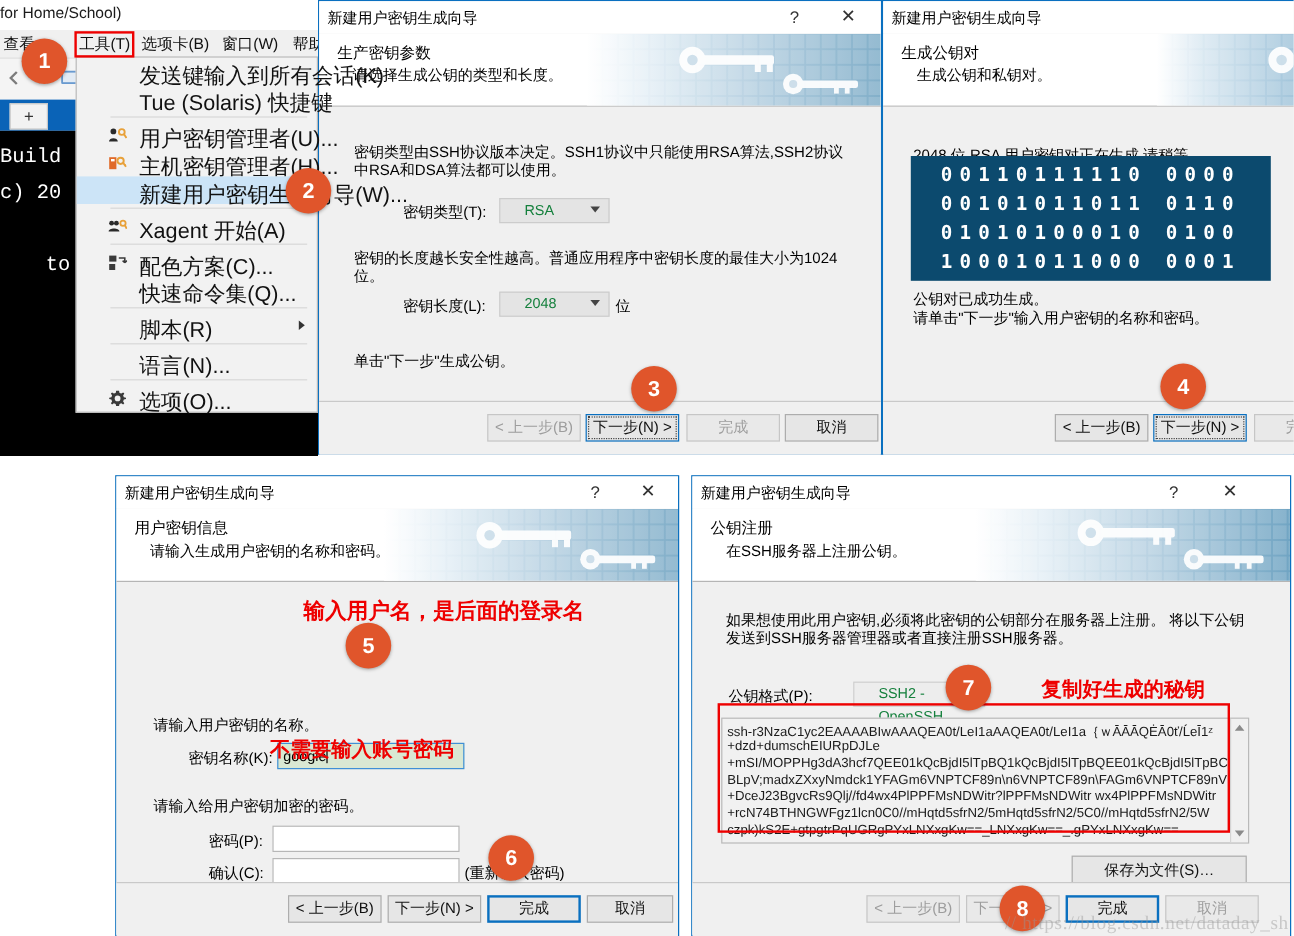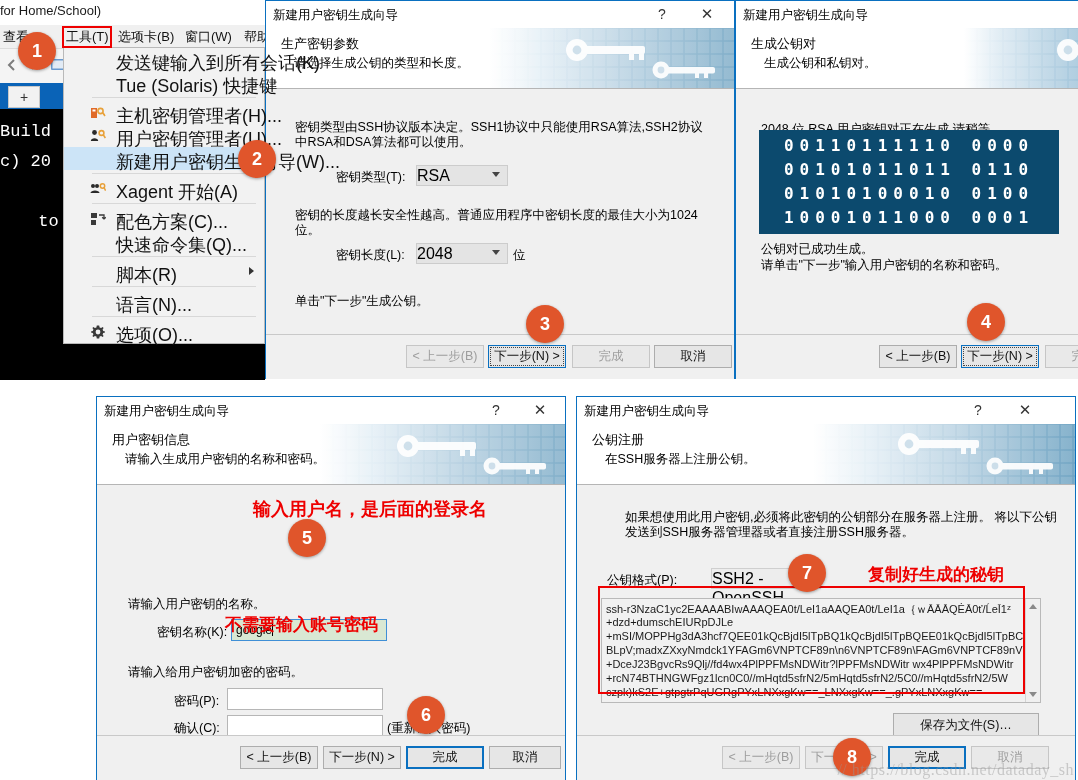"主机密钥管理者(H)..." div.mi { order: before "用户密钥管理者(U)..." -> after "用户密钥管理者(U)..." }
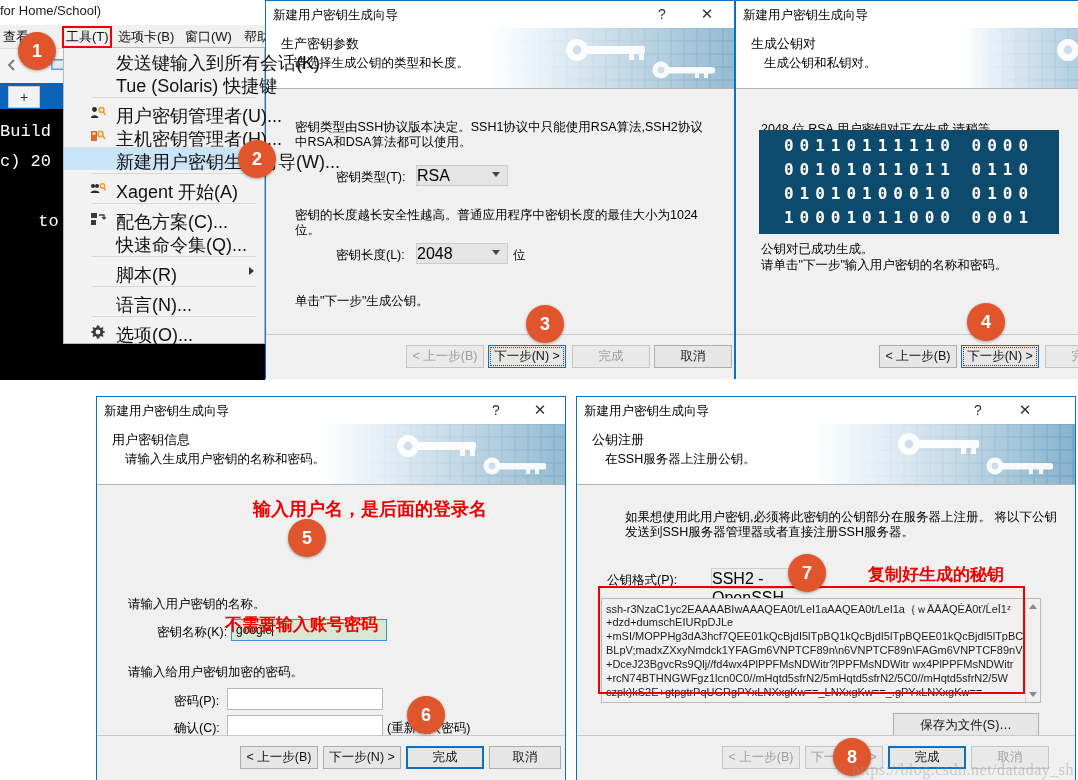"RSA" .combo { color: #000000 -> #15803d; font-size: 16px -> 12px; padding-left: 0 -> 20px }
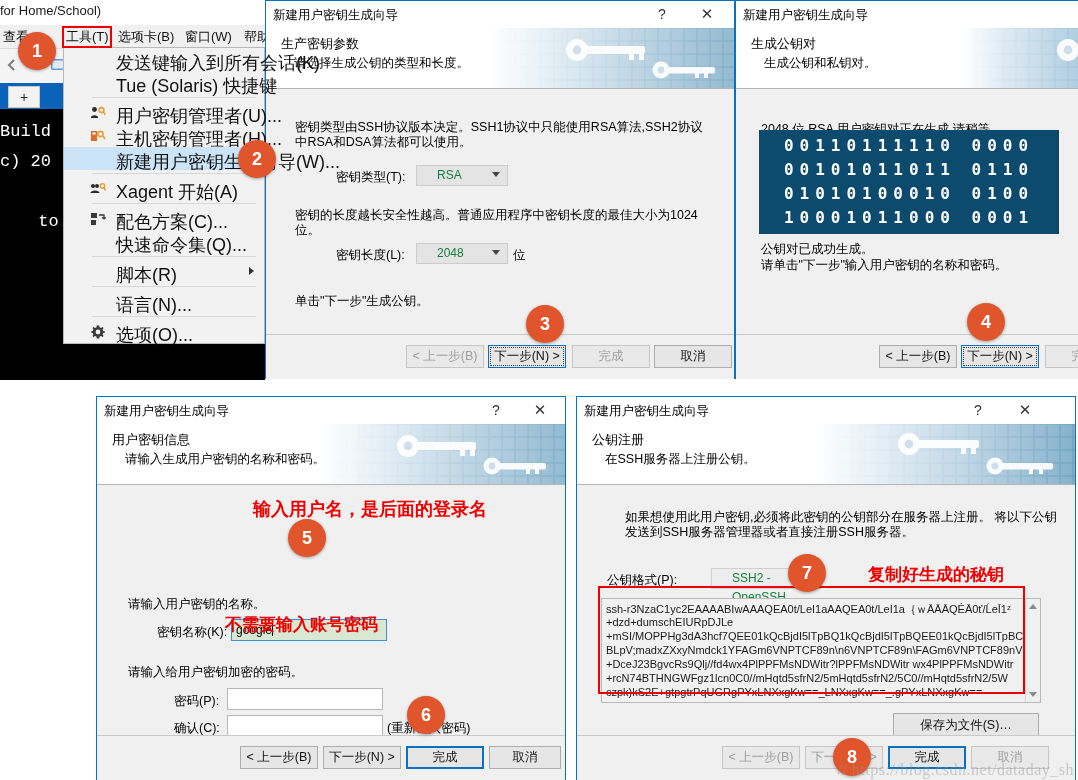"如果想使用此用户密钥,必须将此密钥的公钥部分在服务器上注册。" div.para { left: 48px -> 28px }
